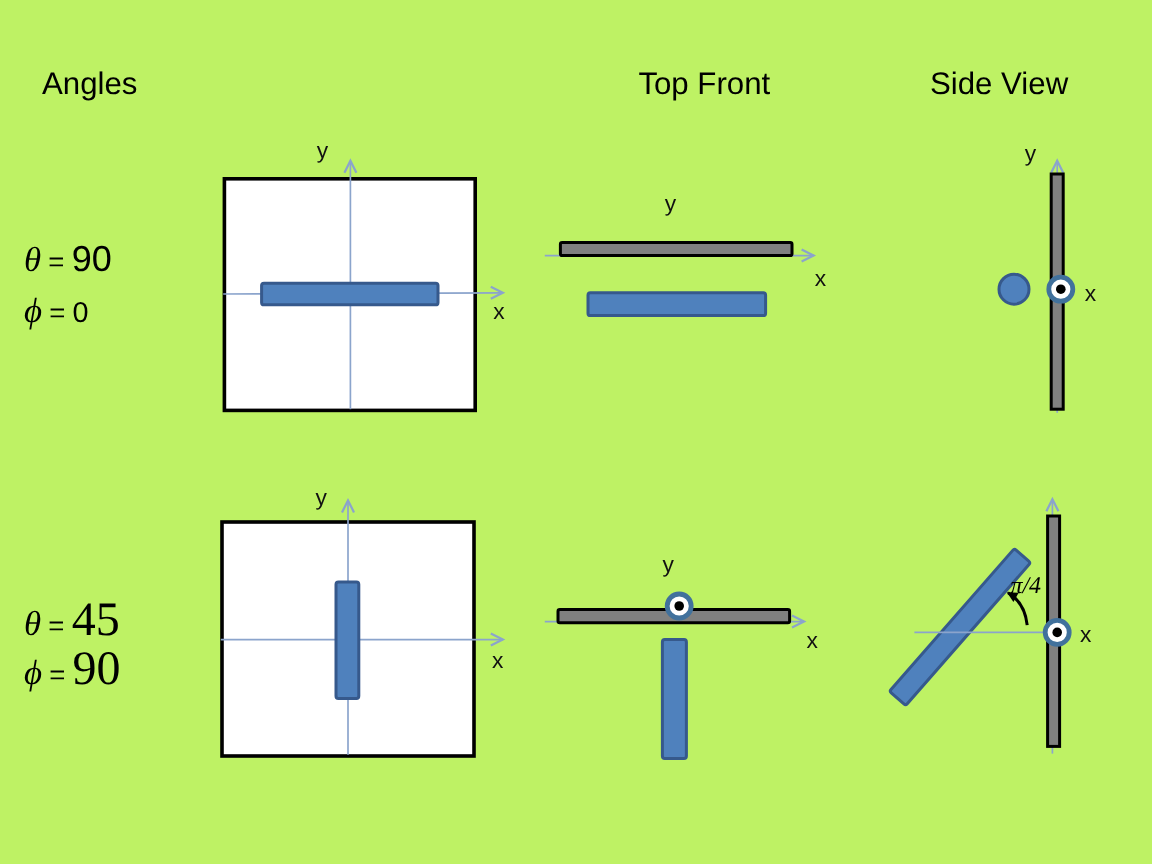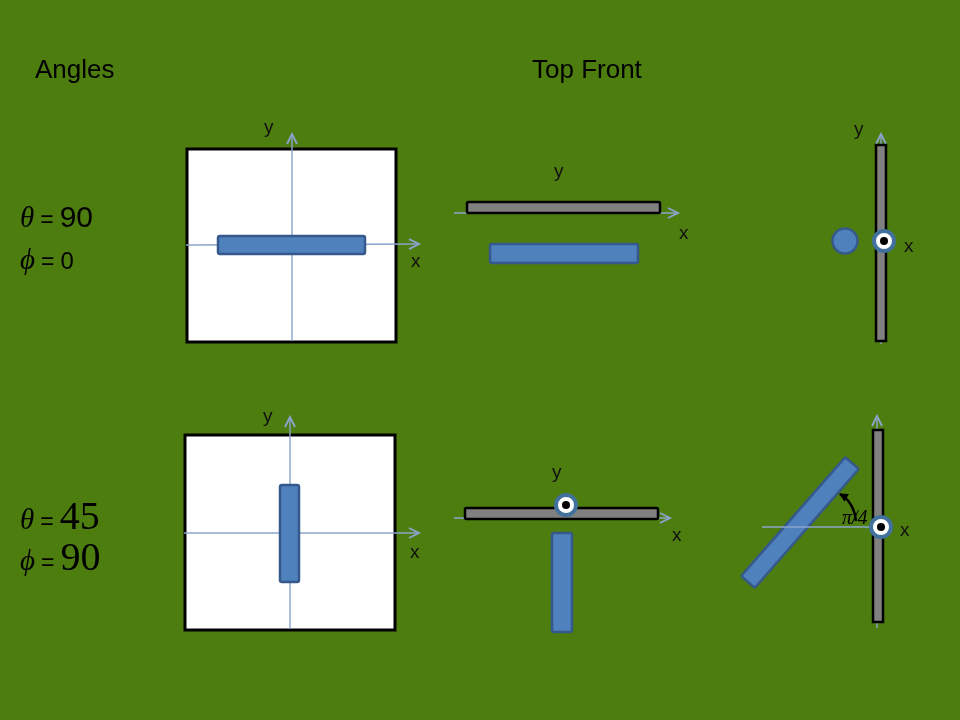"Angles" .slide { background: #4d7c0f -> #bef264 }
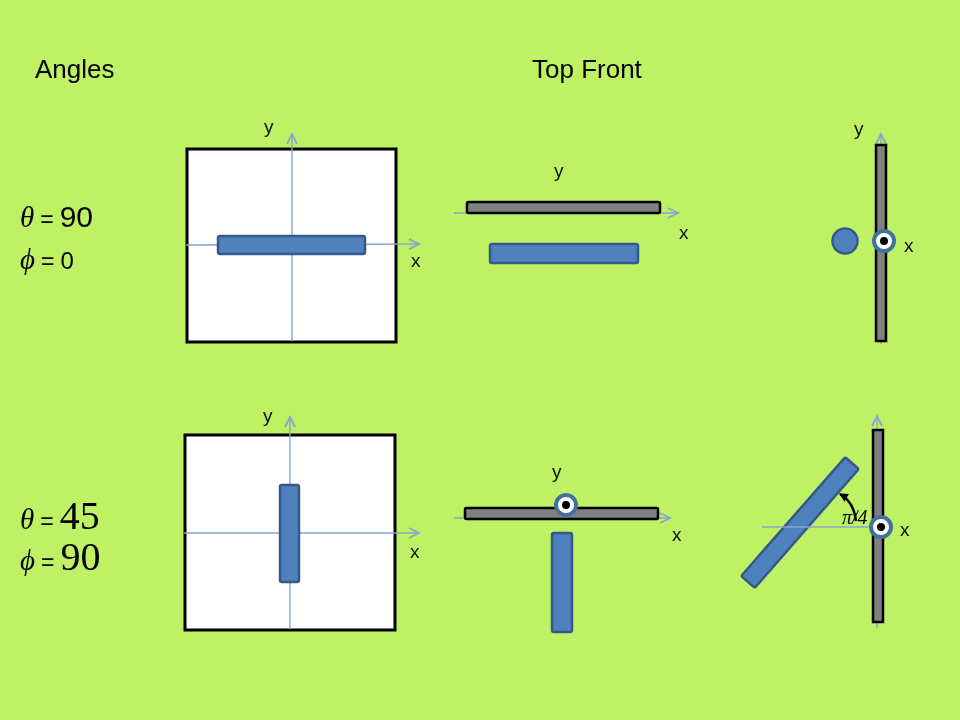"Side View" div.lbl { html: none -> <div>Side View</div> }
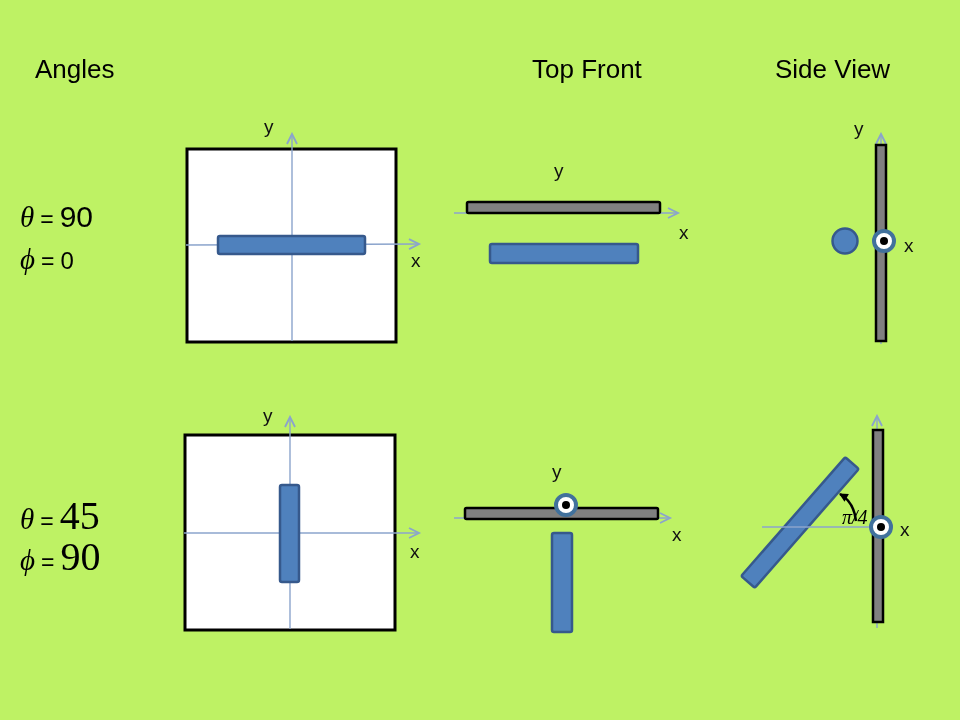"π/4" div.lbl { top: 507px -> 478px }
